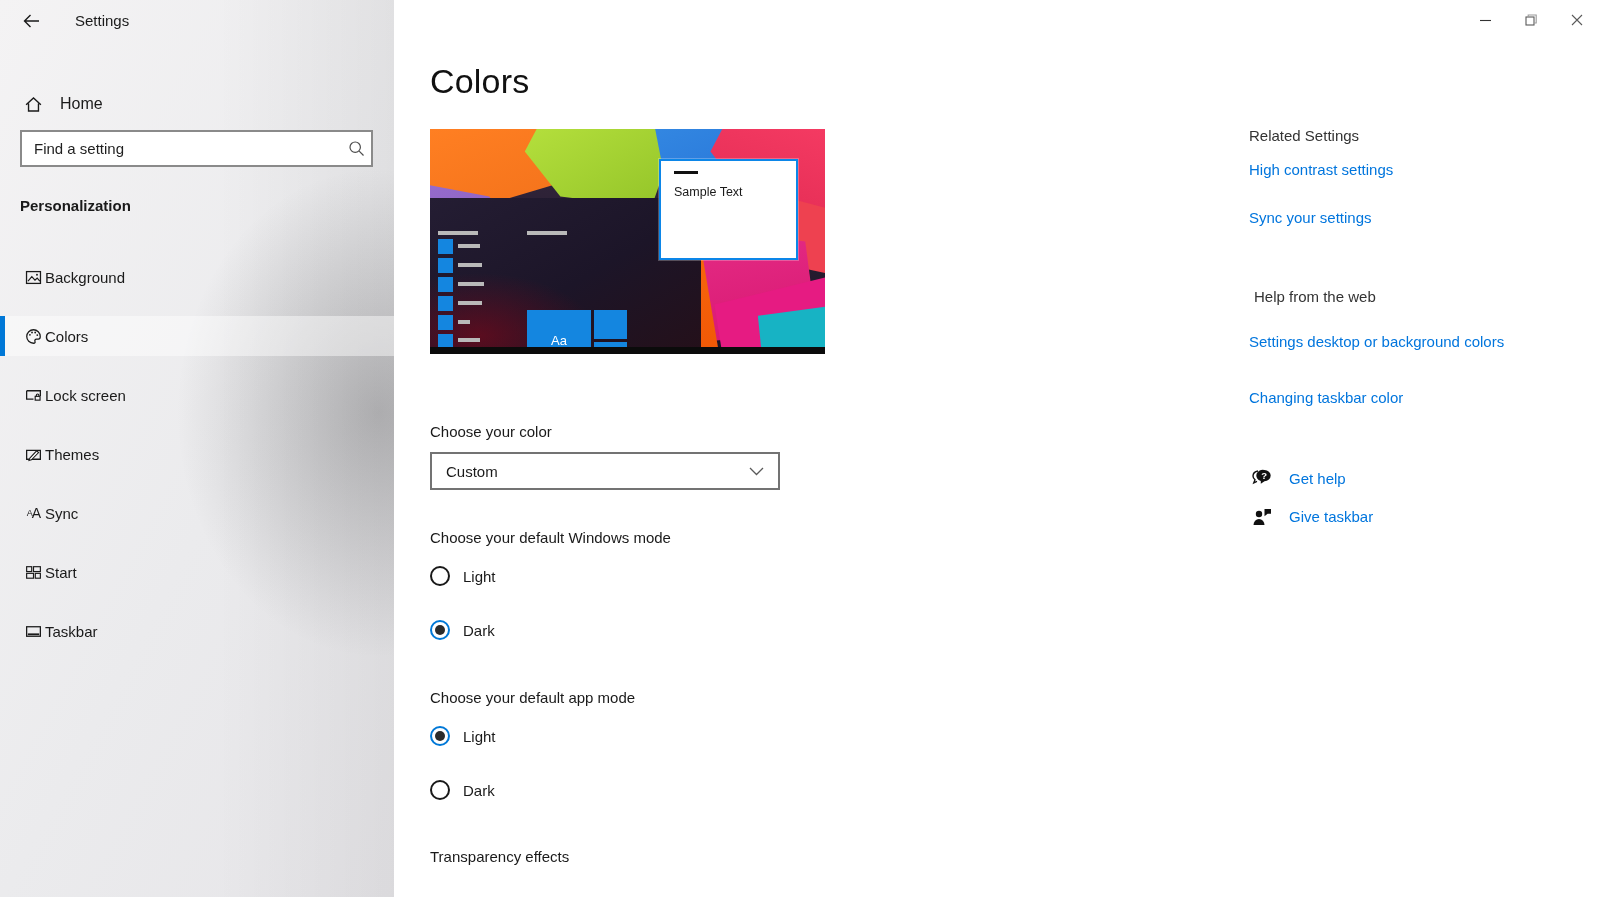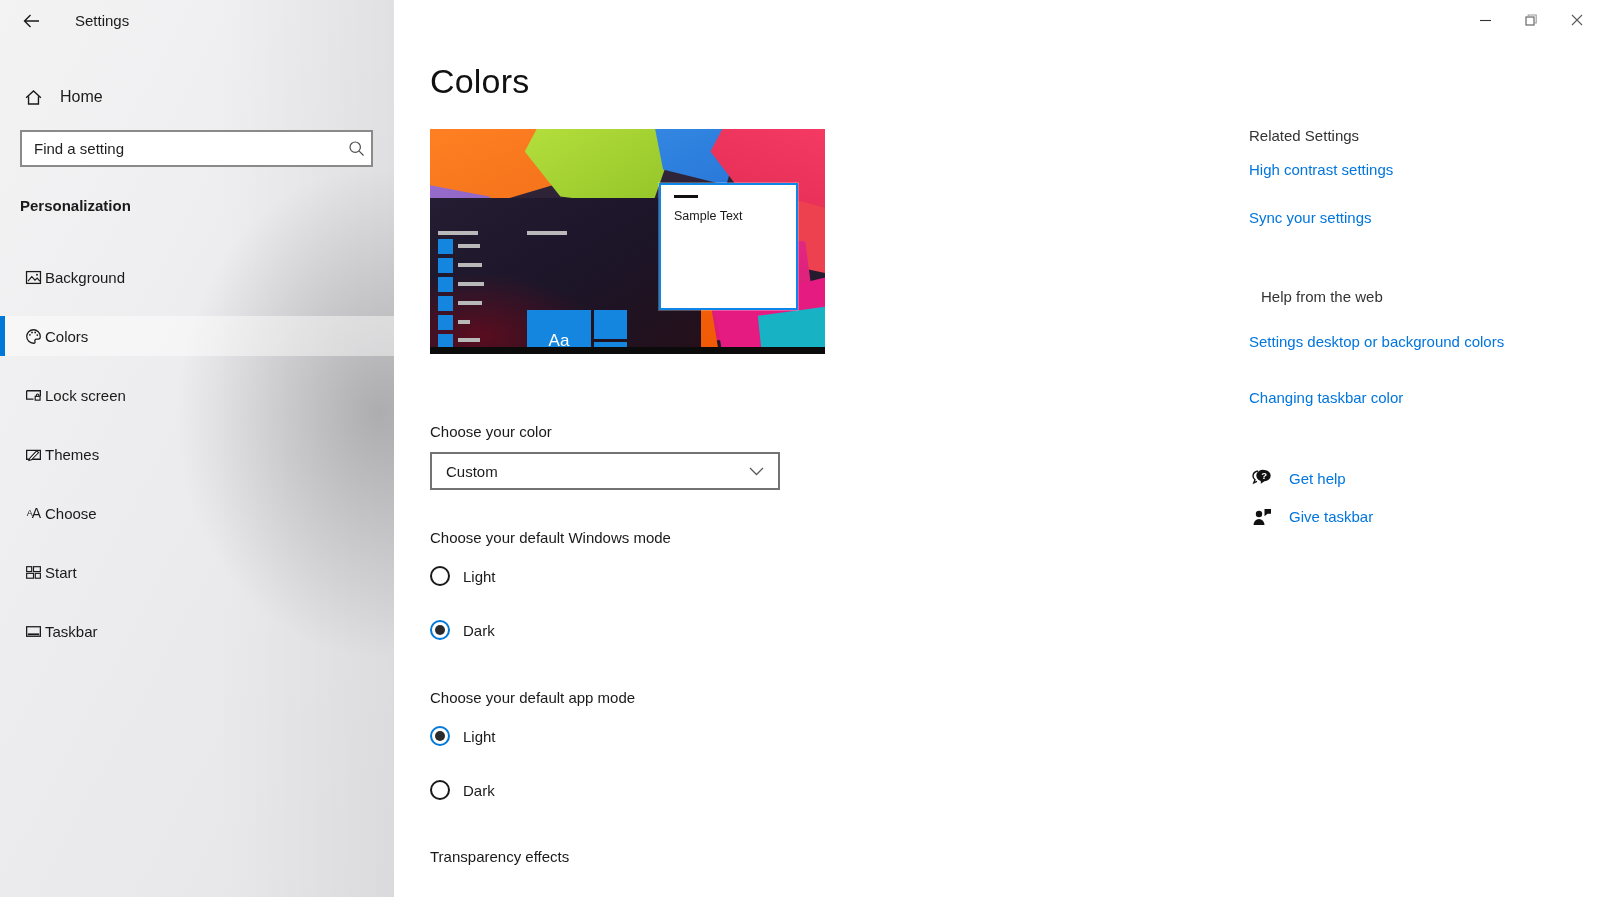"Home" .home-row { top: 78px -> 85px }
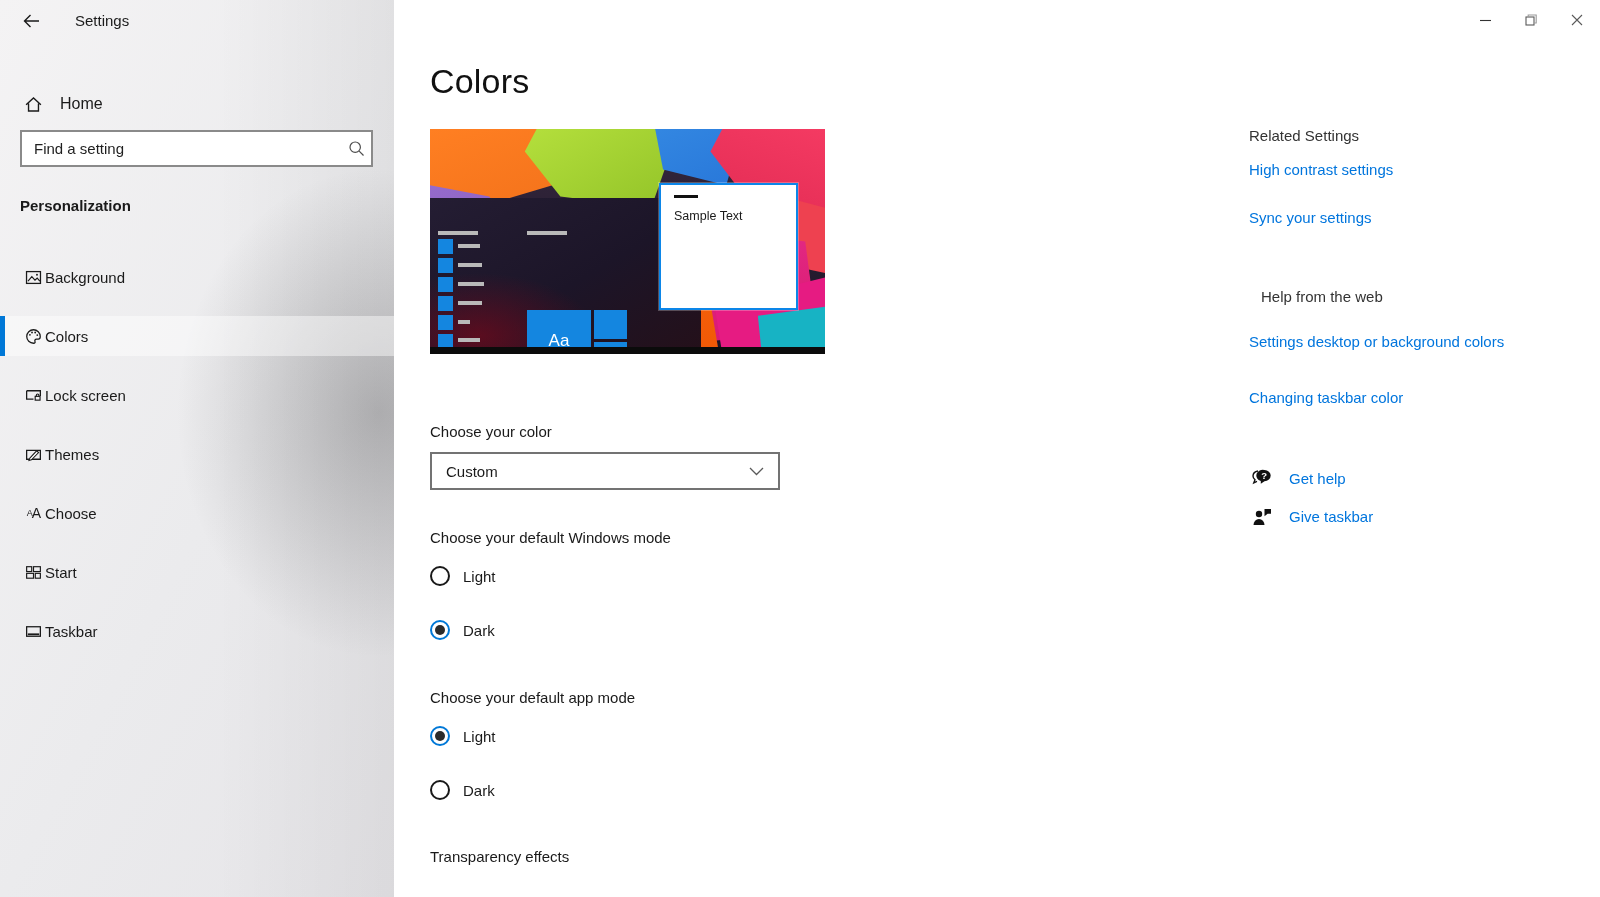"Sample Text" .sample-window { height: 127px -> 101px; top: 54px -> 30px }
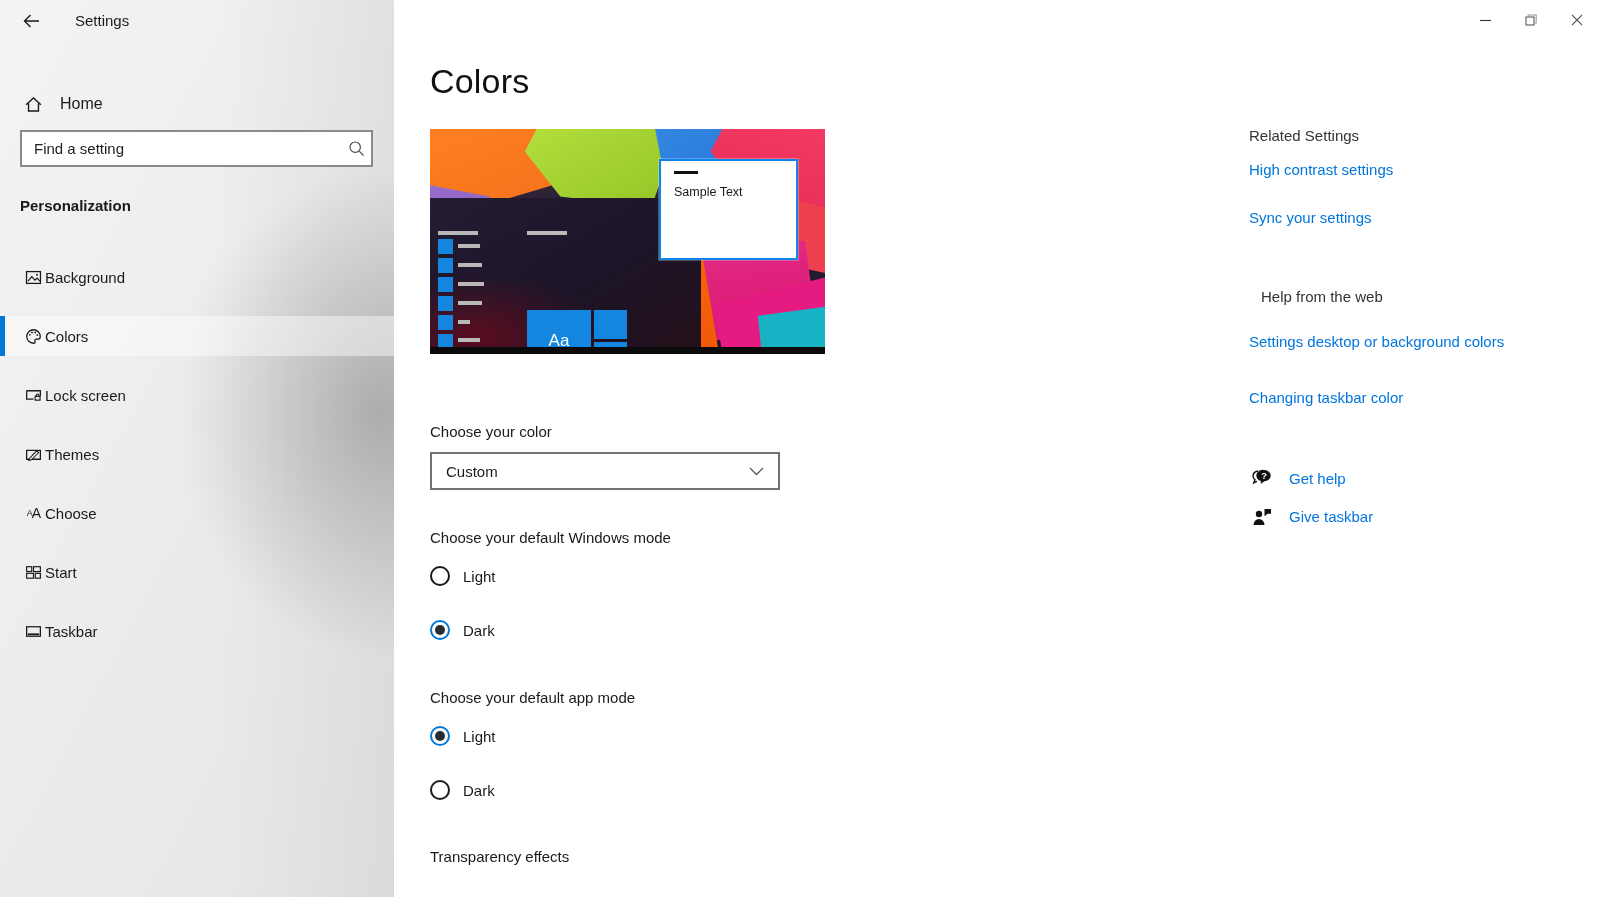"Help from the web" div.rc-title { left: 12px -> 5px }
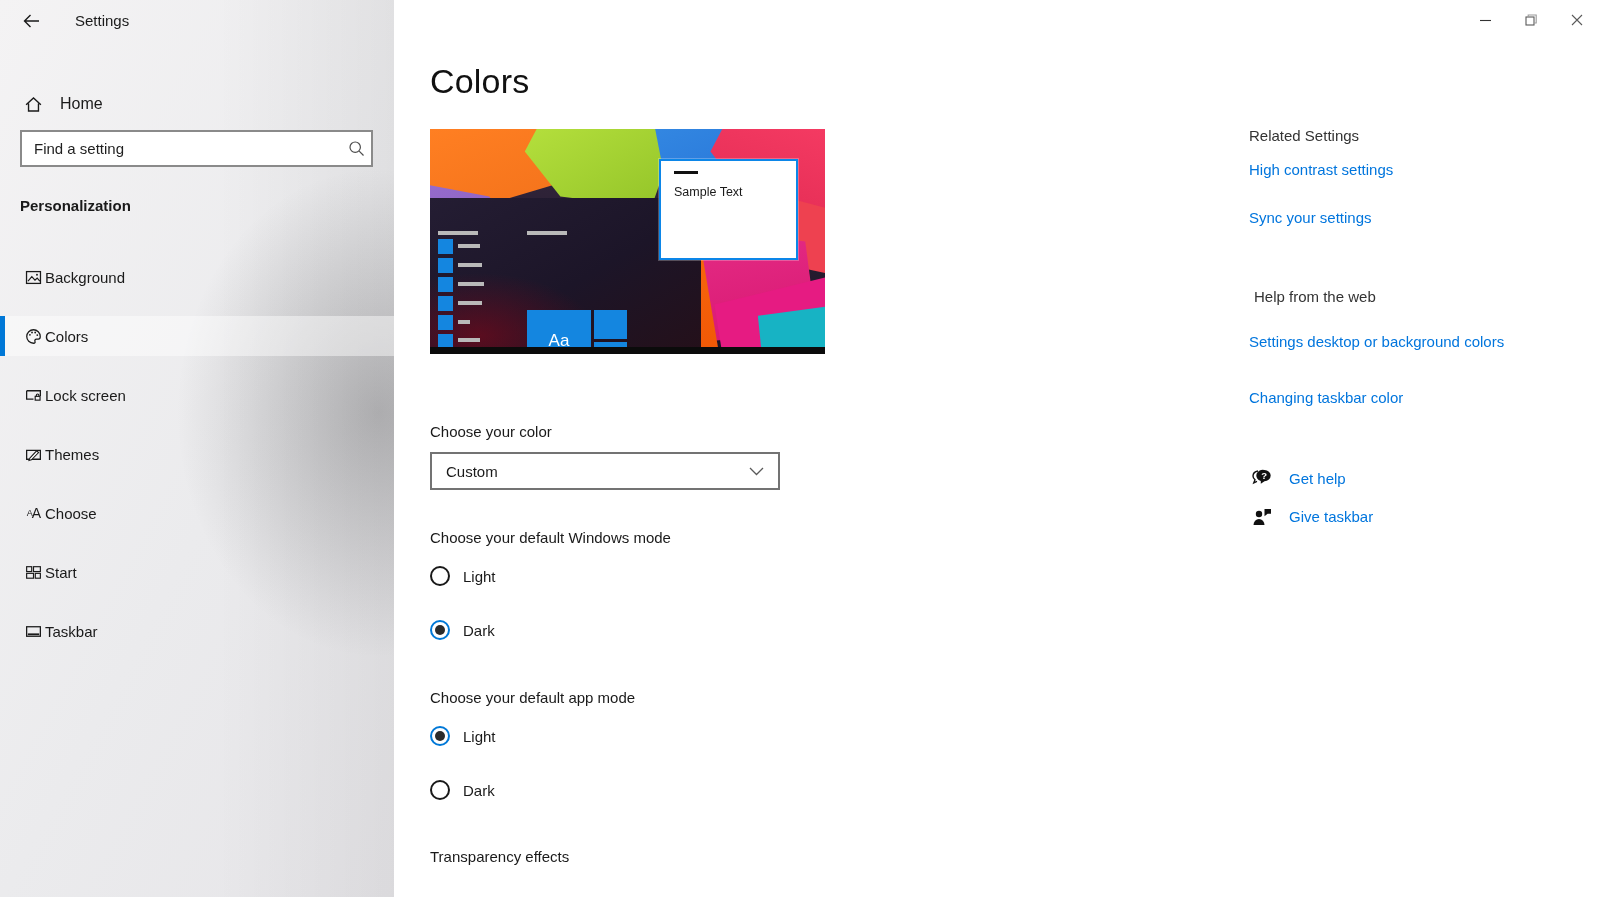"Aa" .start-tile-label { font-size: 17px -> 13px }
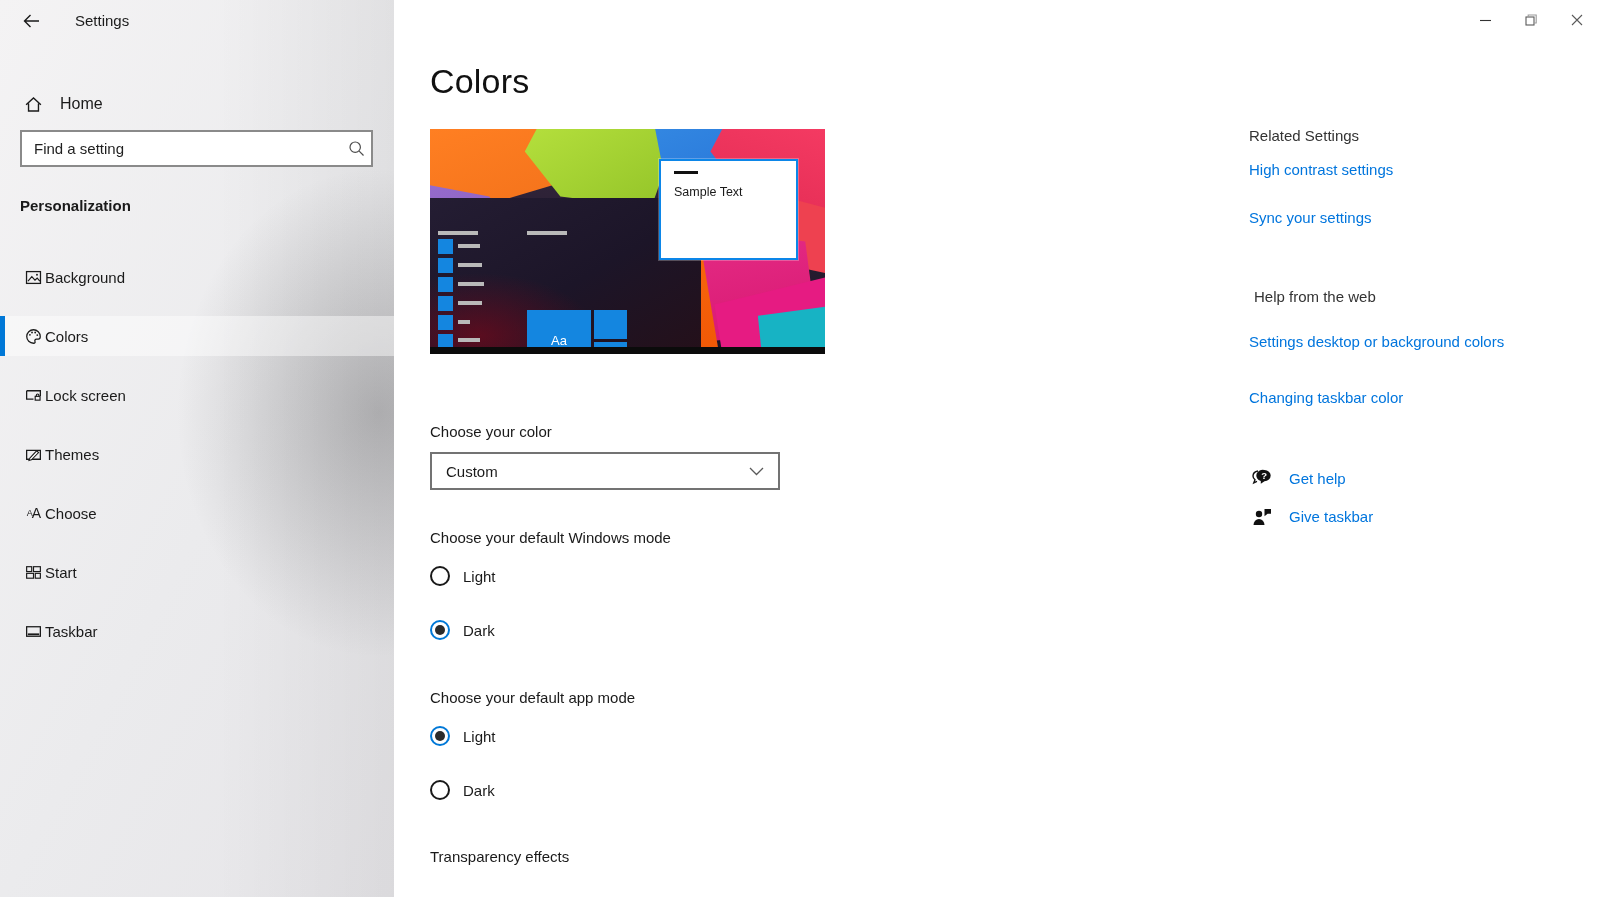"Choose" span.nav-label { text: Choose -> Sync }
